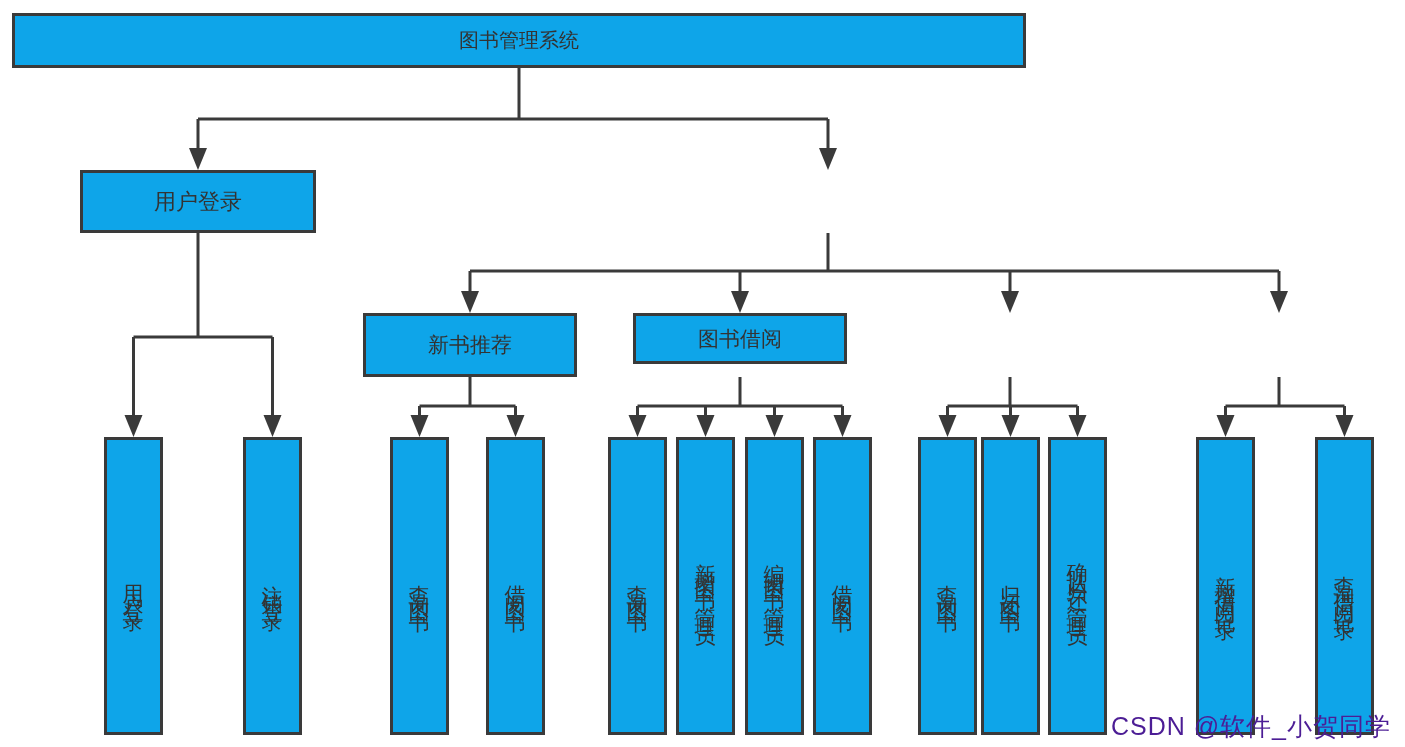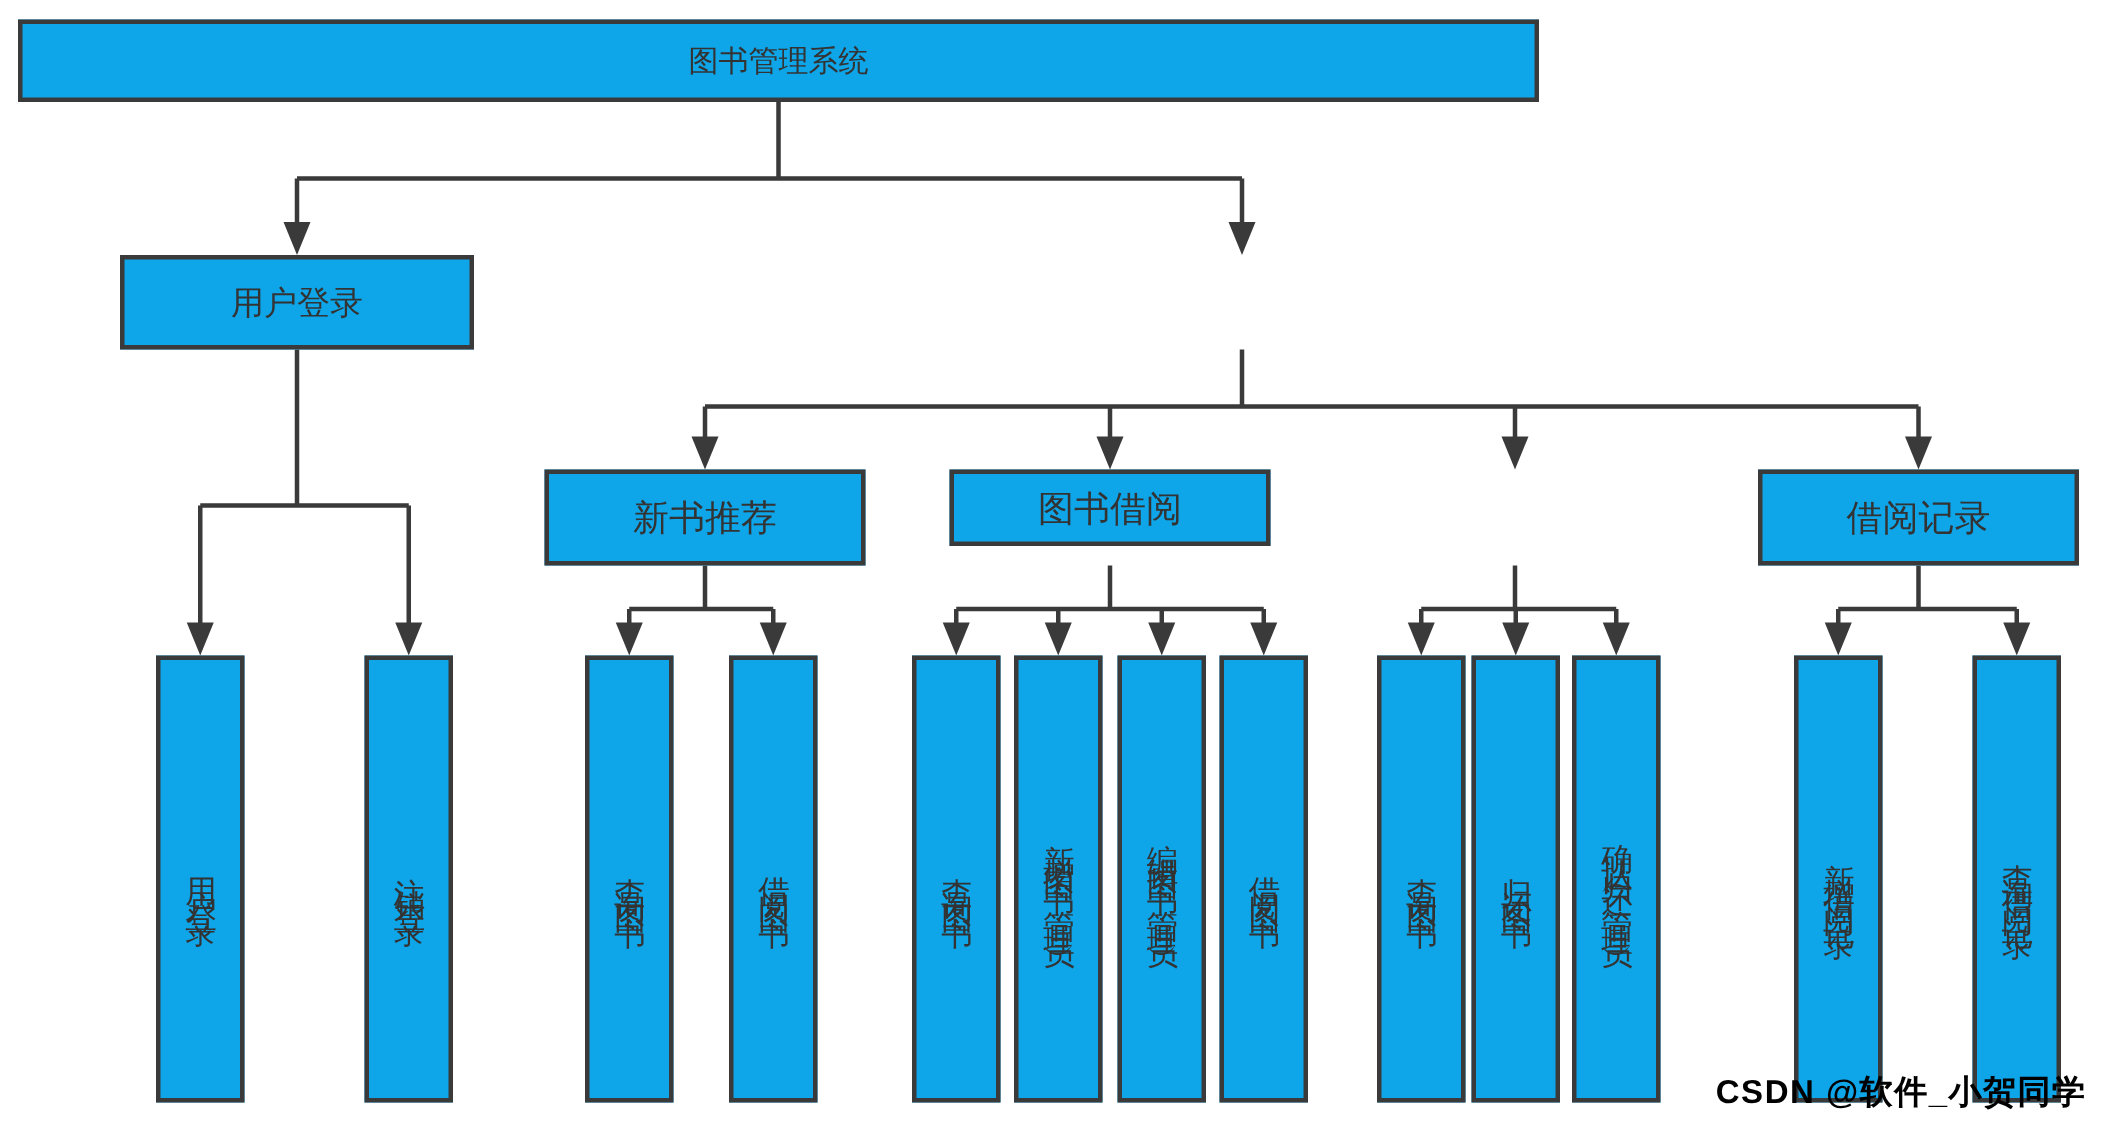"新书推荐" .lvl-3 { font-size: 24px -> 21px }
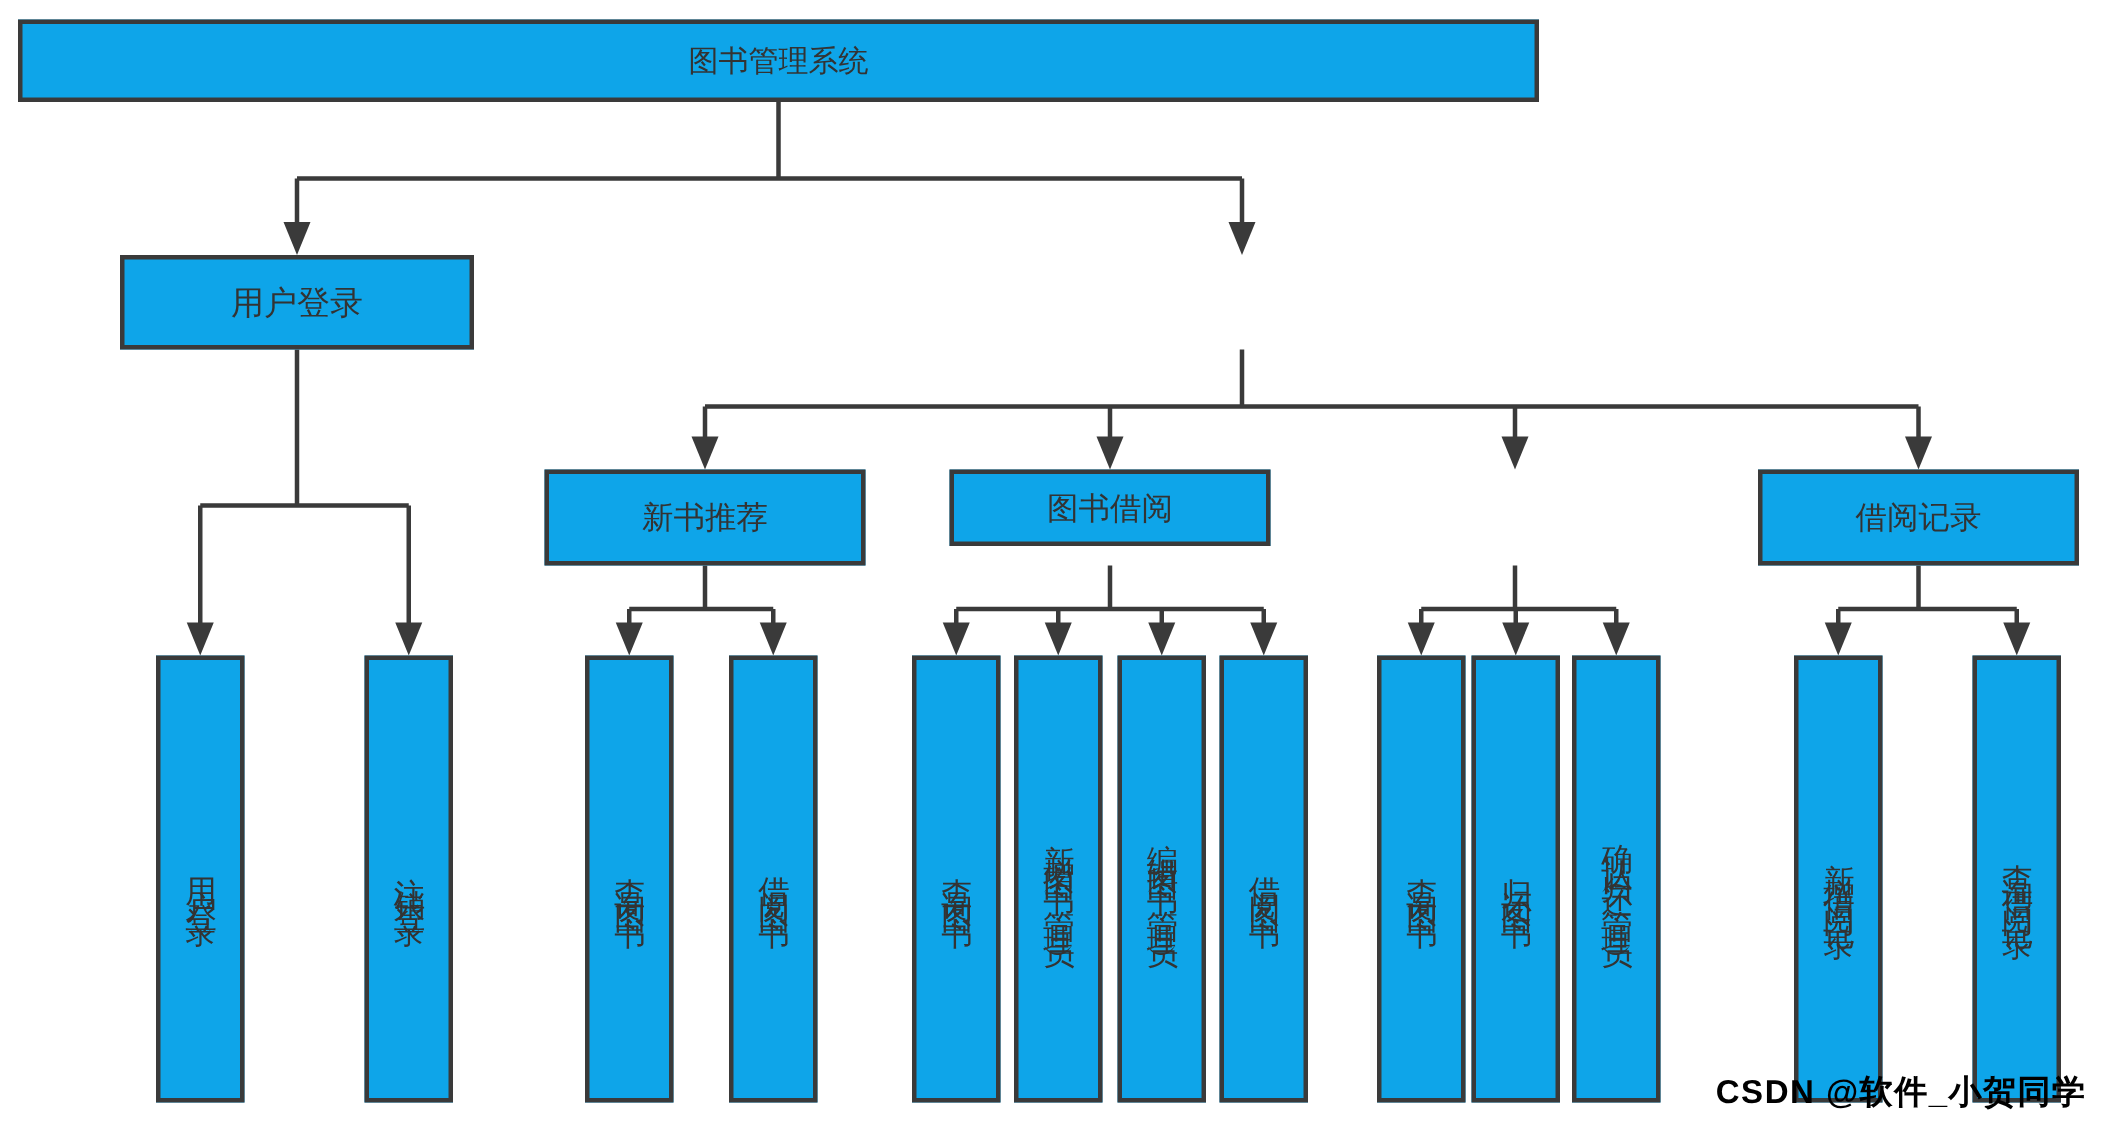"借阅记录" div.node { html: <div>借阅记录</div> -> none }
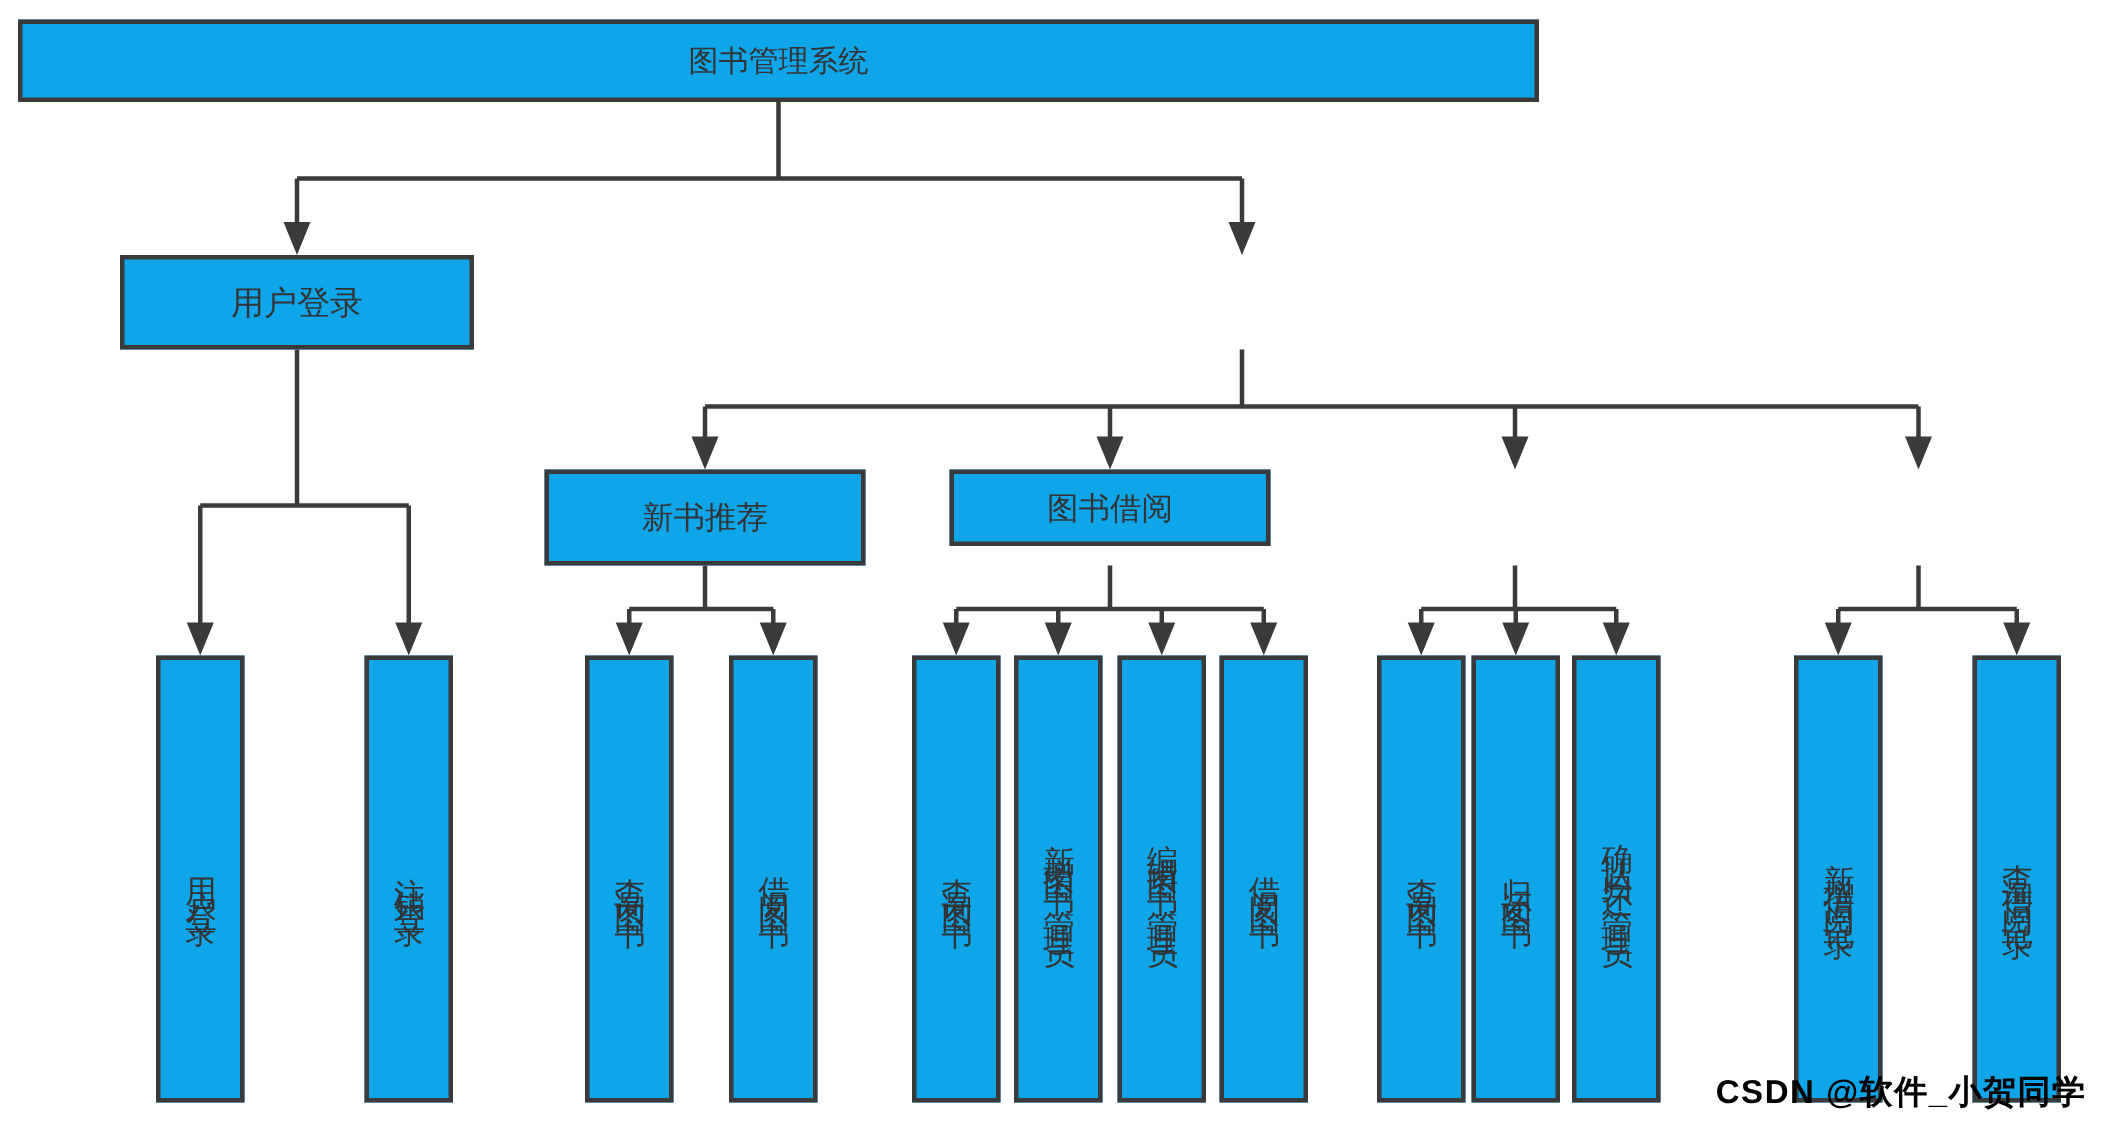"CSDN @软件_小贺同学" .watermark { color: #000000 -> #4c1d95; font-size: 22px -> 25px; font-weight: bold -> none }
